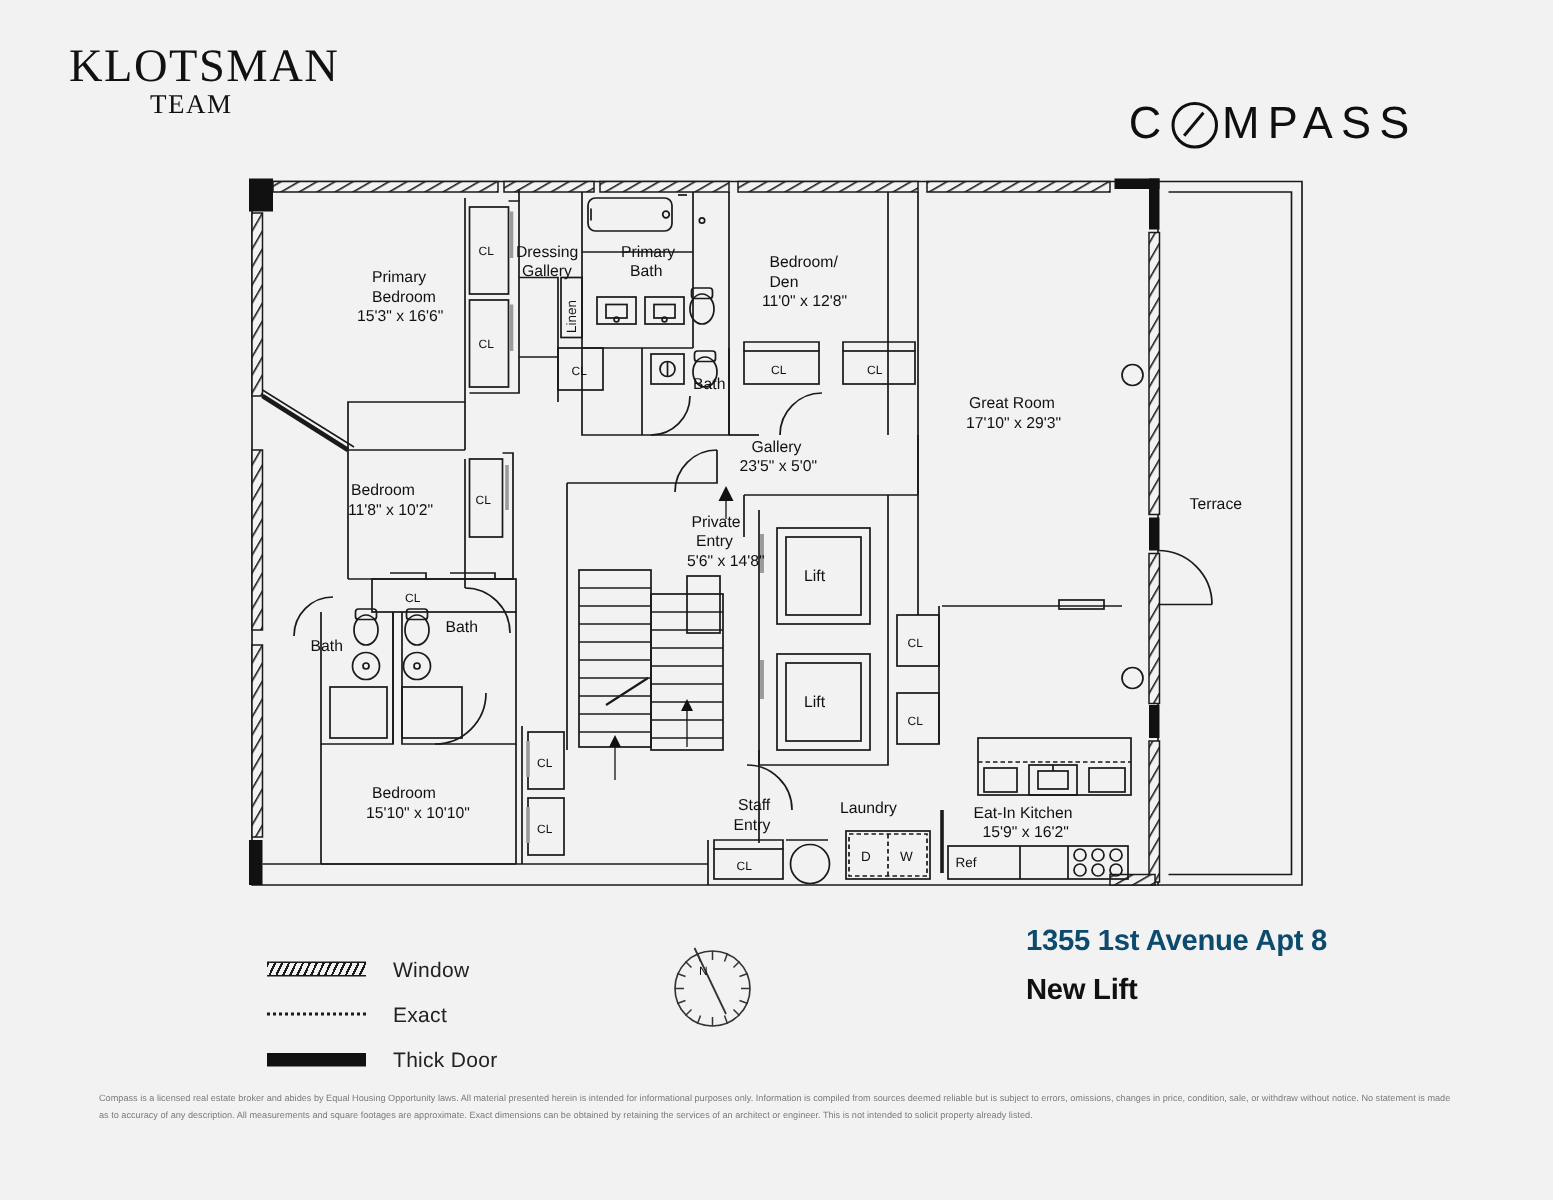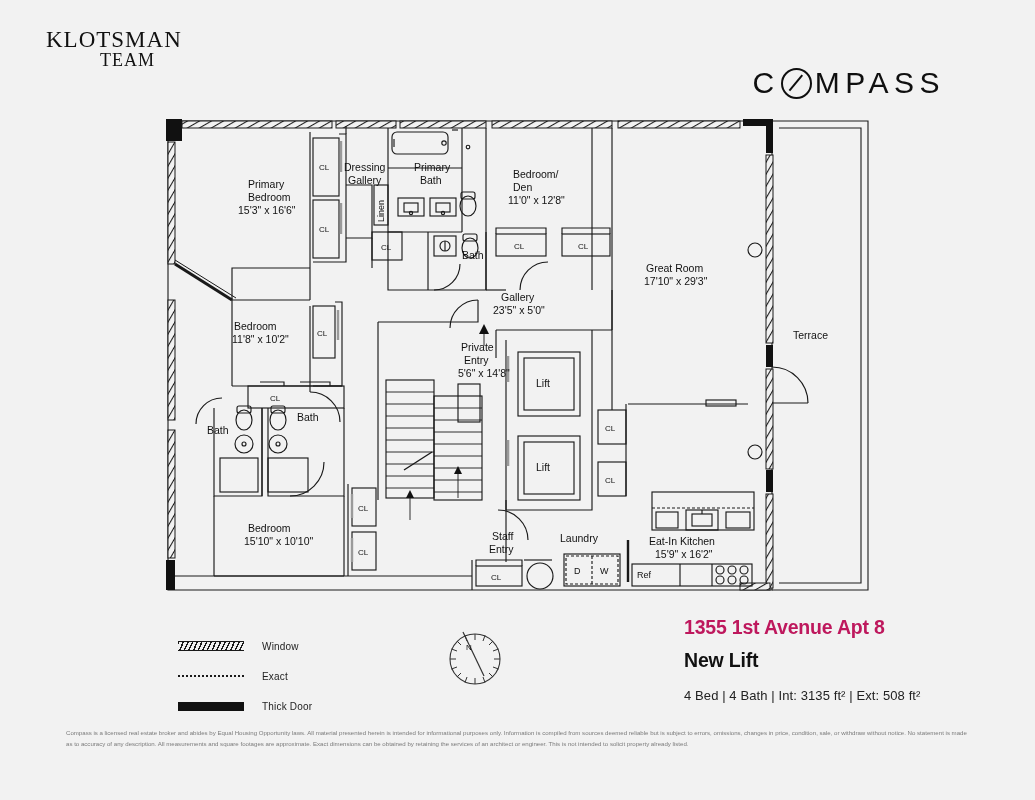"KLOTSMAN" .brand-left .l2 { font-size: 23px -> 31px }
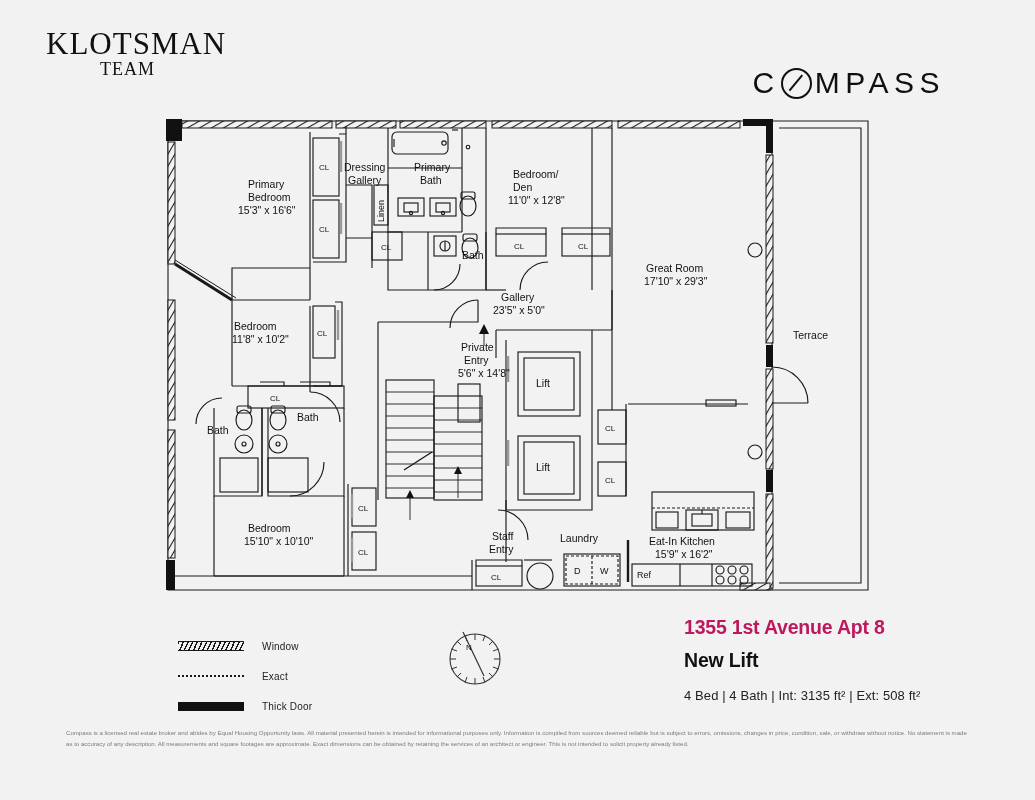"1355 1st Avenue Apt 8" .addr .a1 { color: #be185d -> #0c4a6e }
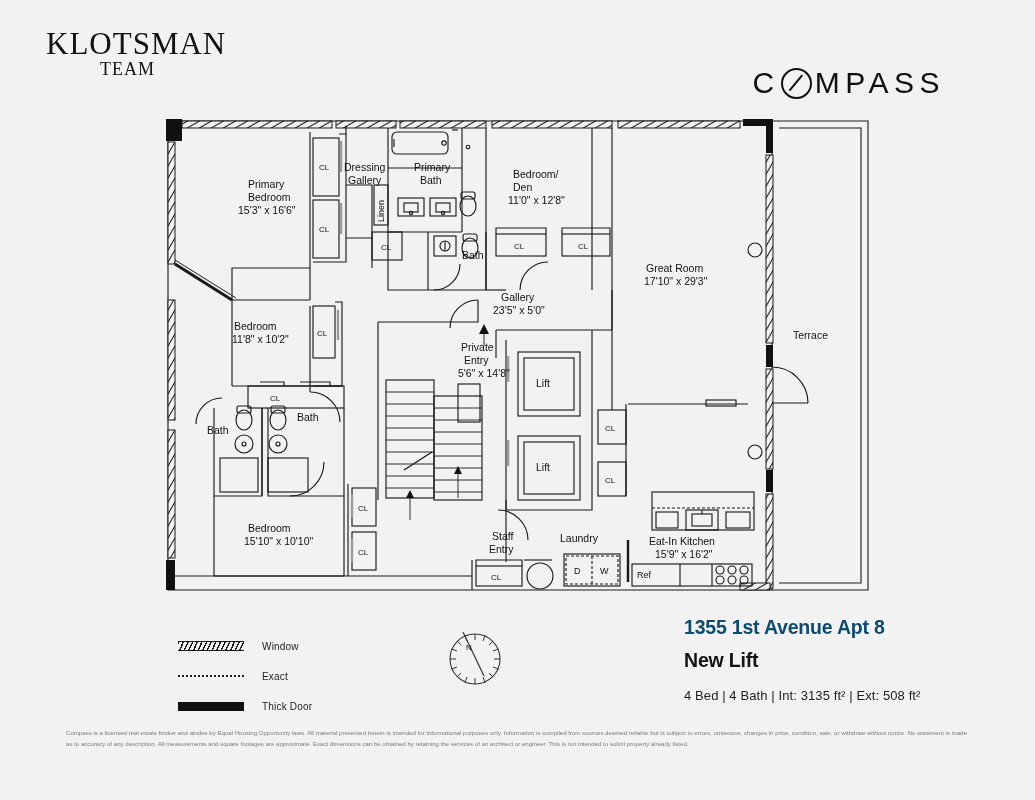"Window" .legend-label { font-size: 10px -> 14px }
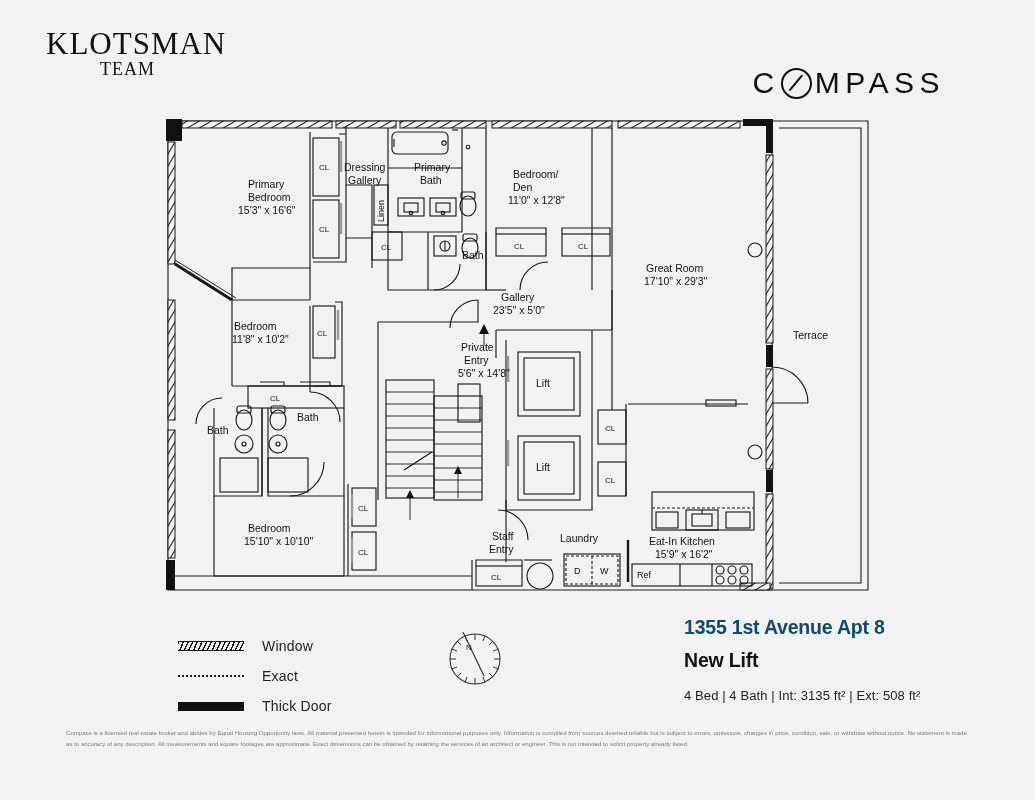"4 Bed | 4 Bath" div.a3 { html: <div>4 Bed | 4 Bath | Int: 3135 ft² | Ext: 508 ft²</div> -> none }
